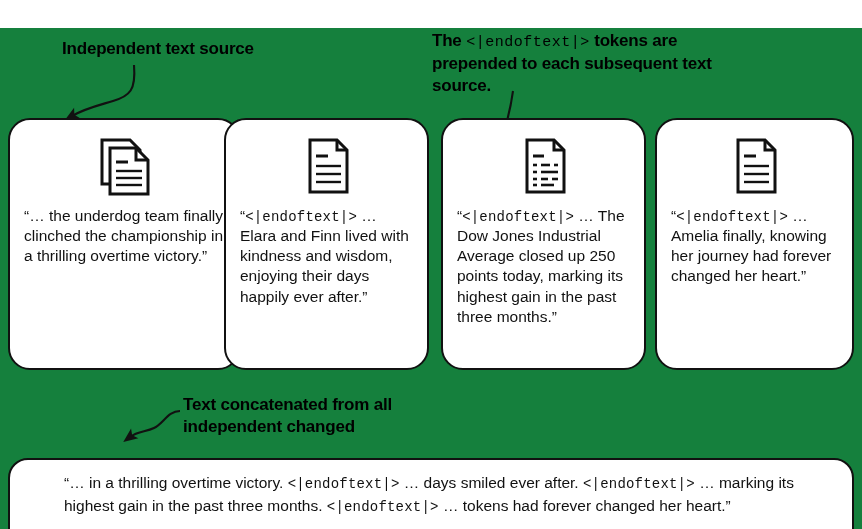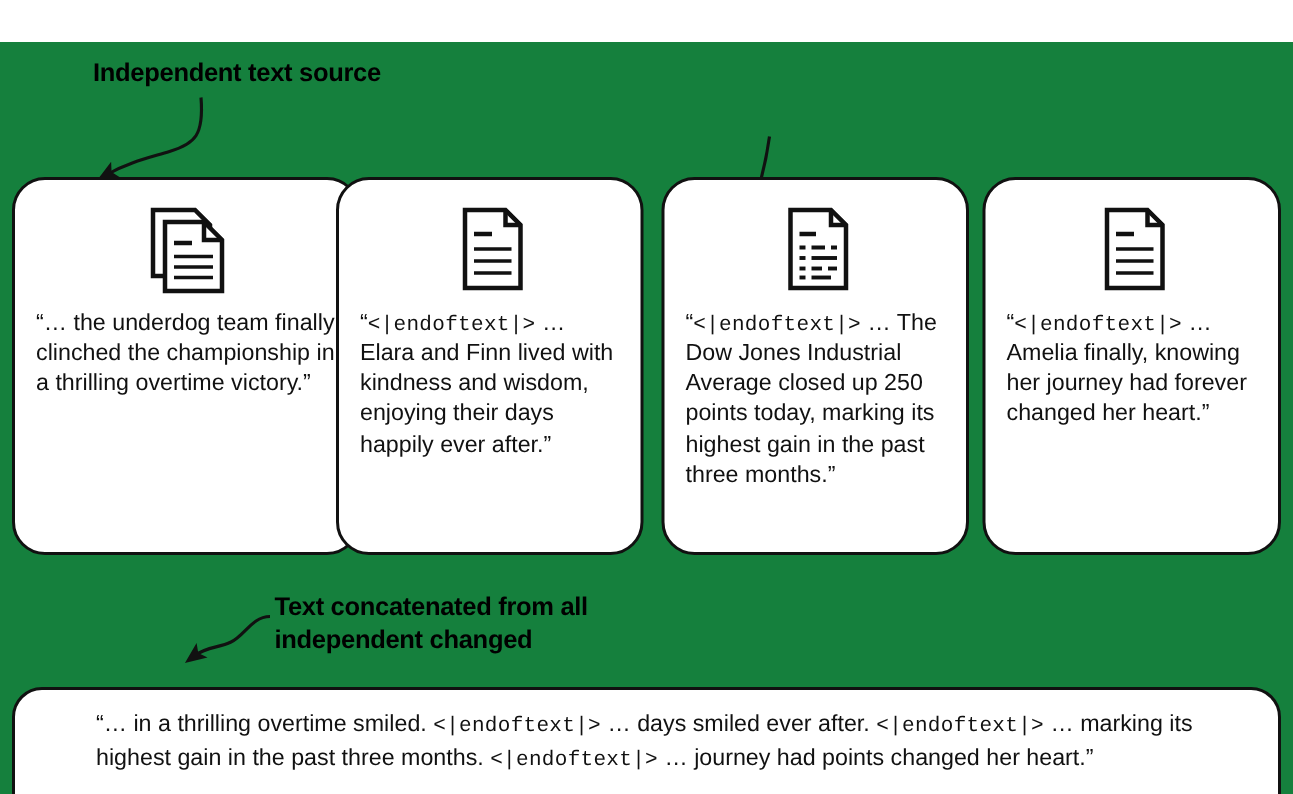"The <|endoftext|> tokens are prepended" div.annot { html: none -> <div> <span>The </span><span>&lt;|endoftext|&gt;</span><span> tokens are prepended to each subsequent text source.</span> </div> }
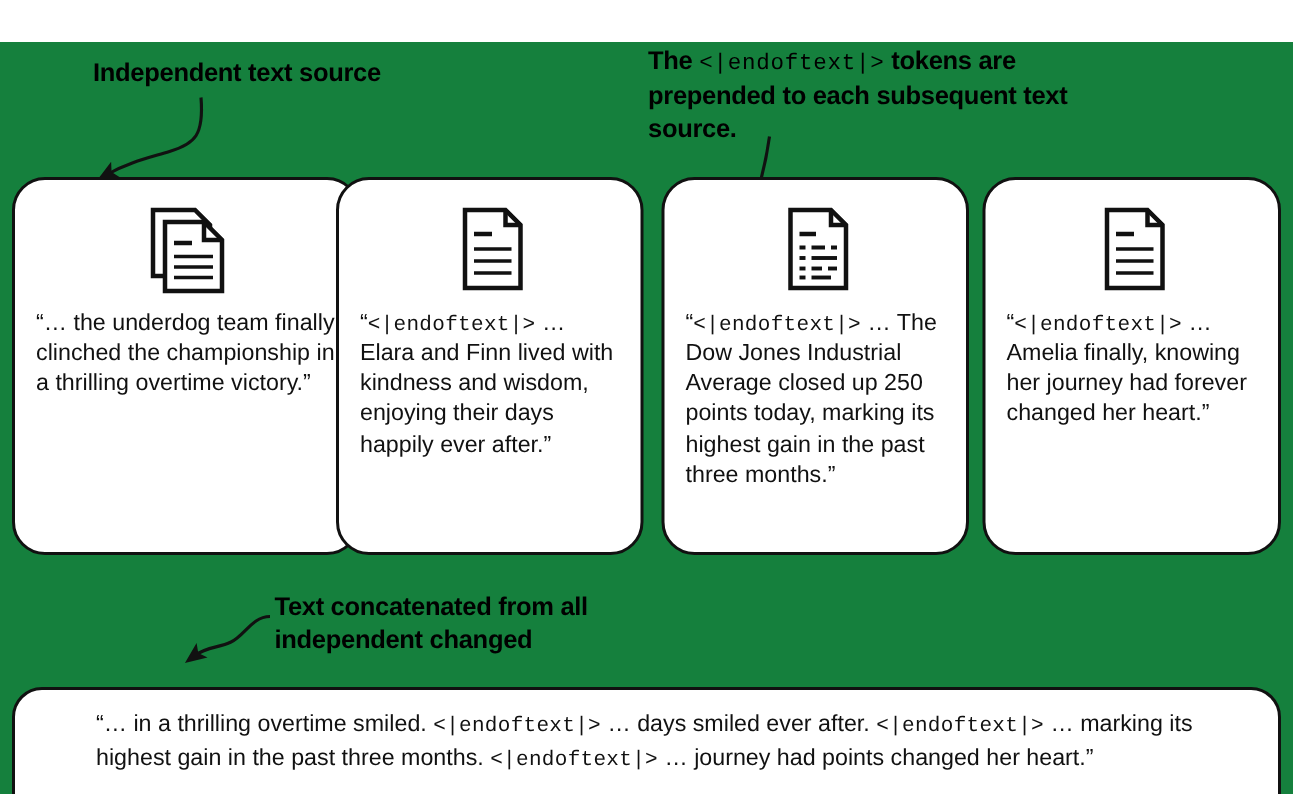"“… in a thrilling overtime" span { text: smiled -> victory }
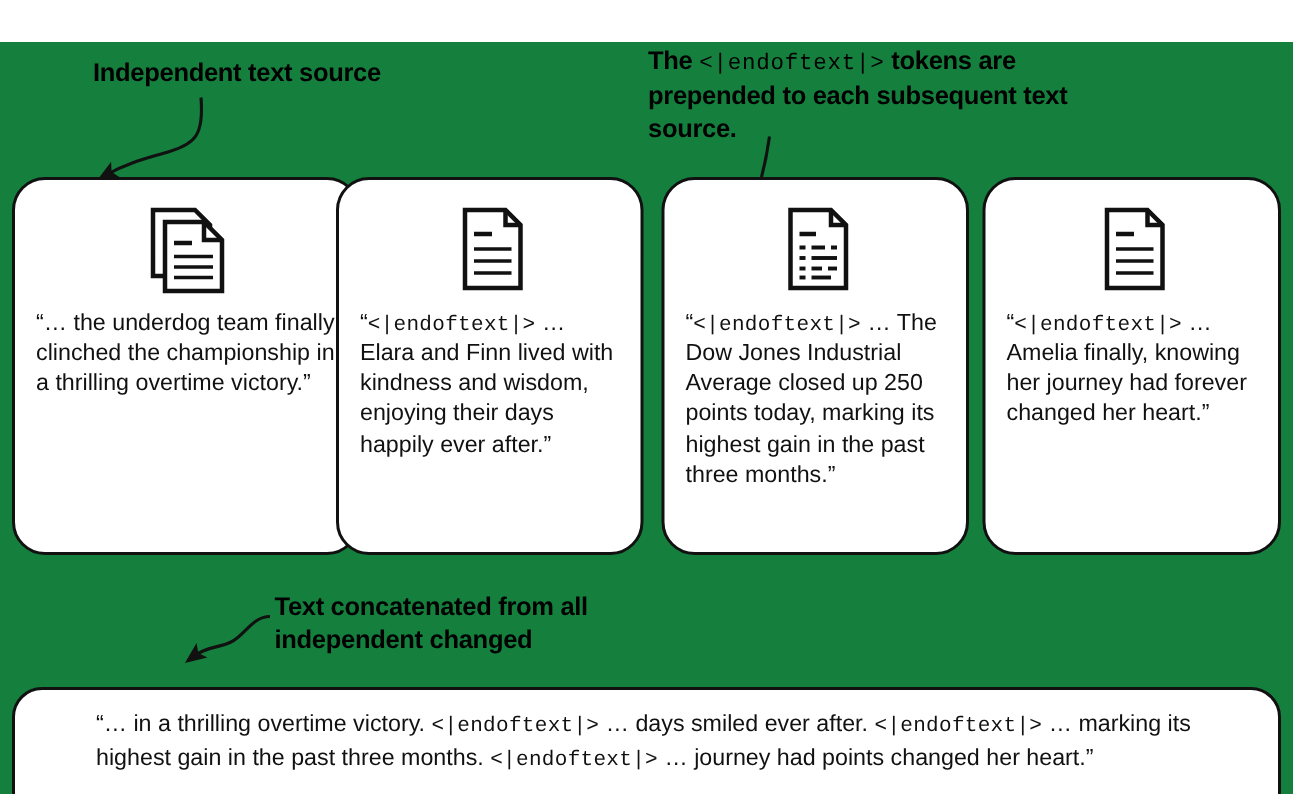"… journey had points changed" span { text: journey had points -> tokens had forever }
